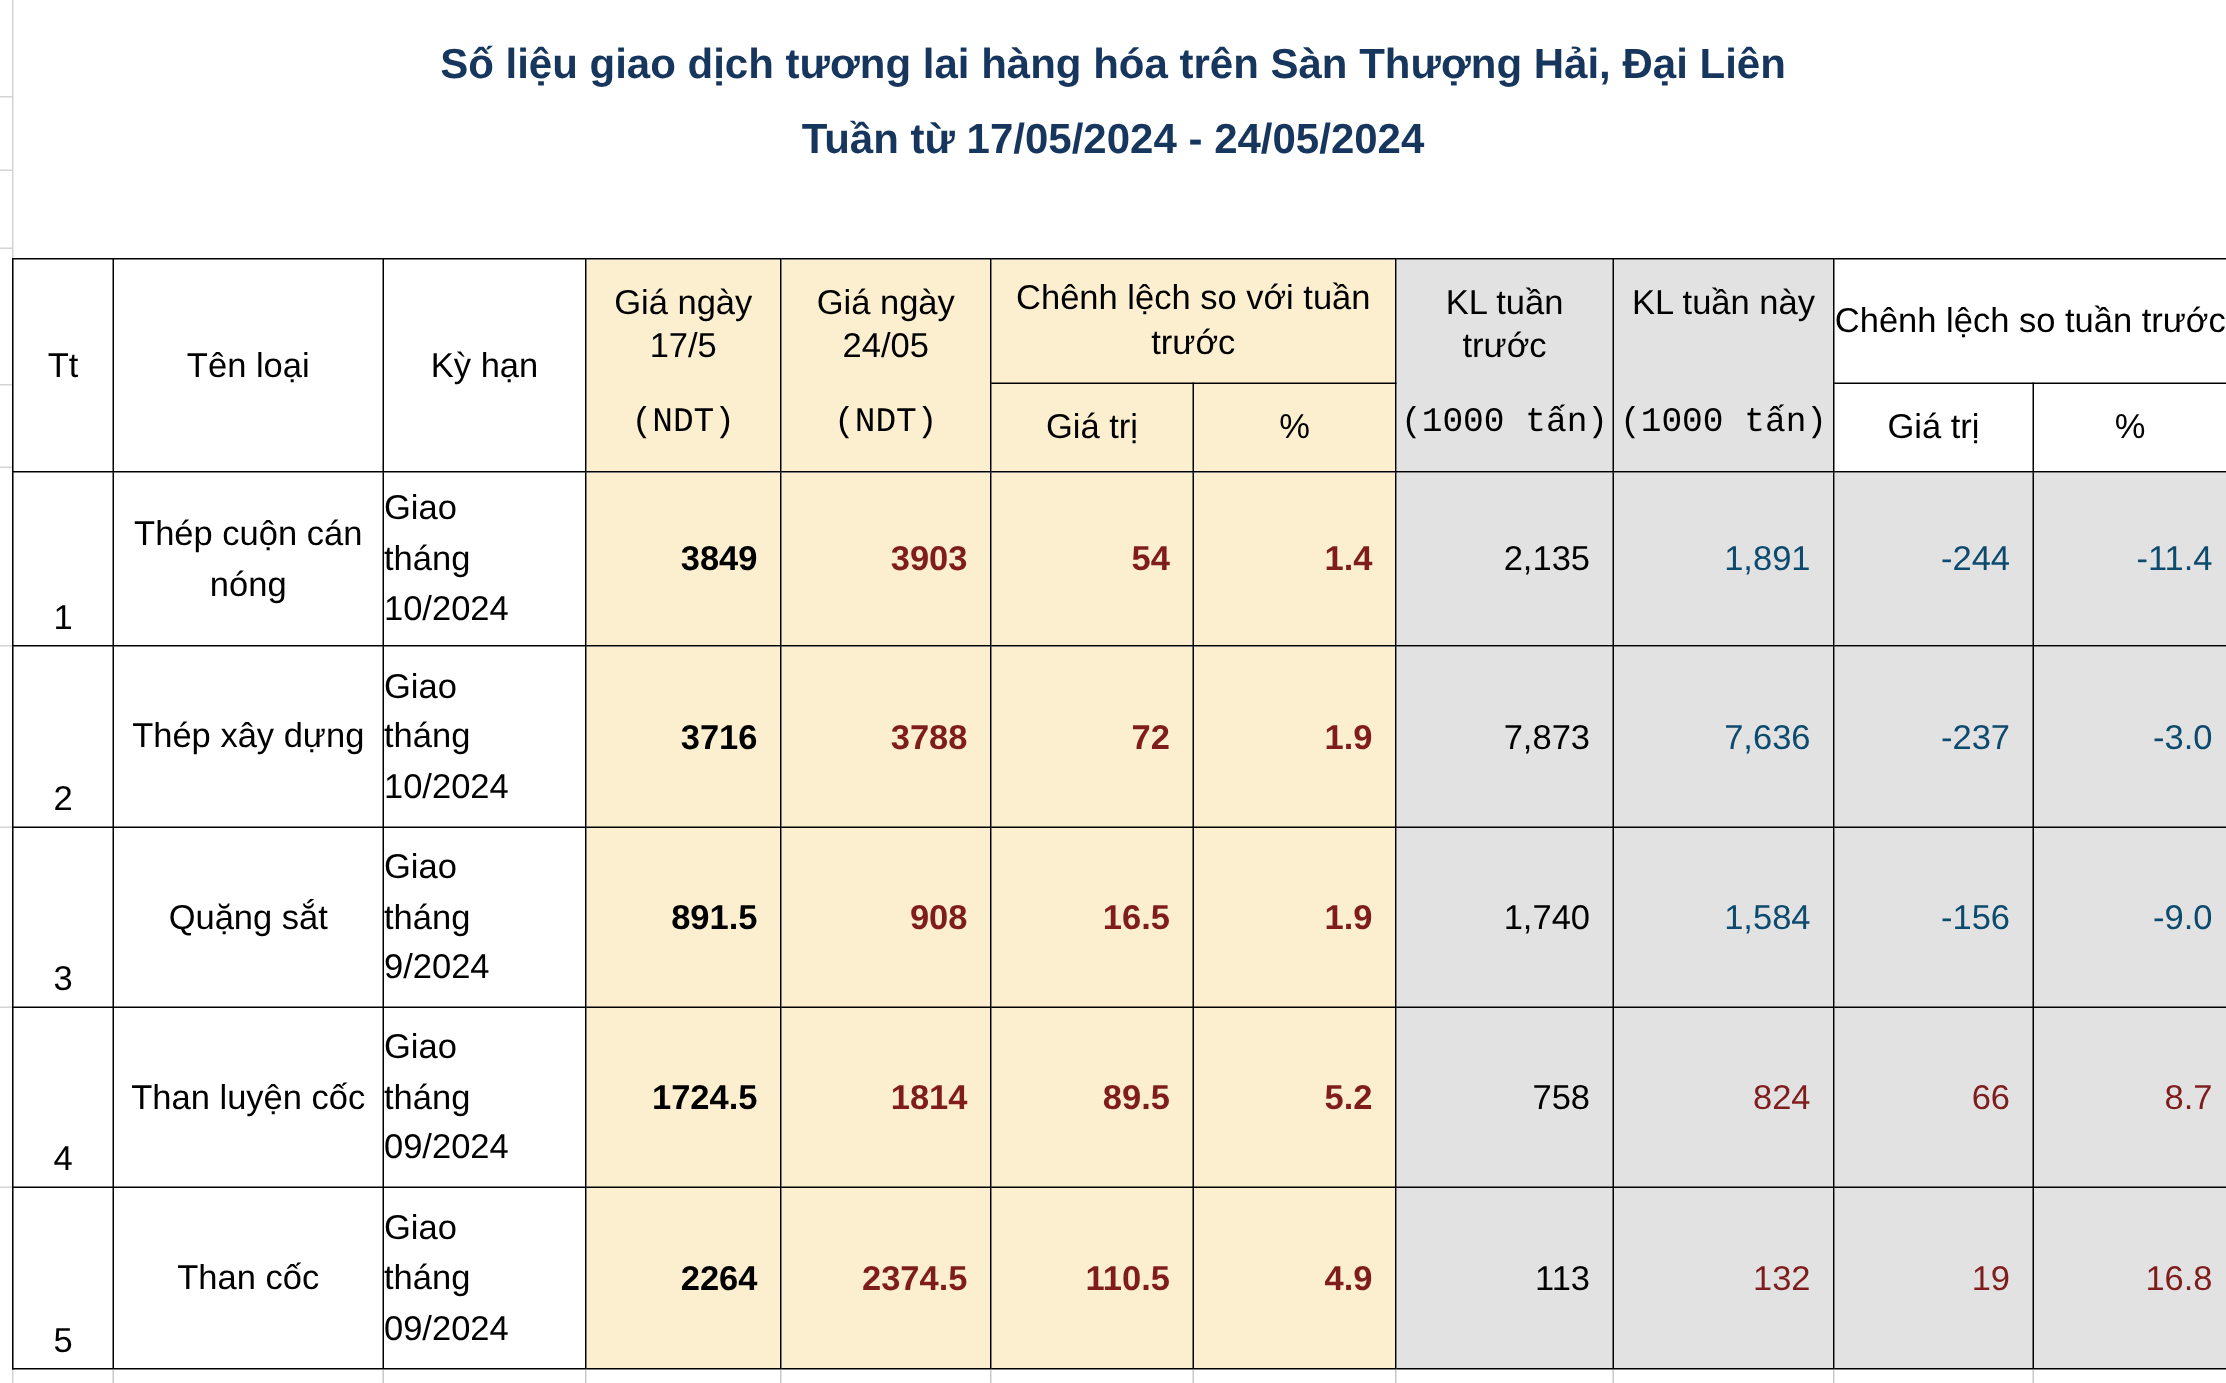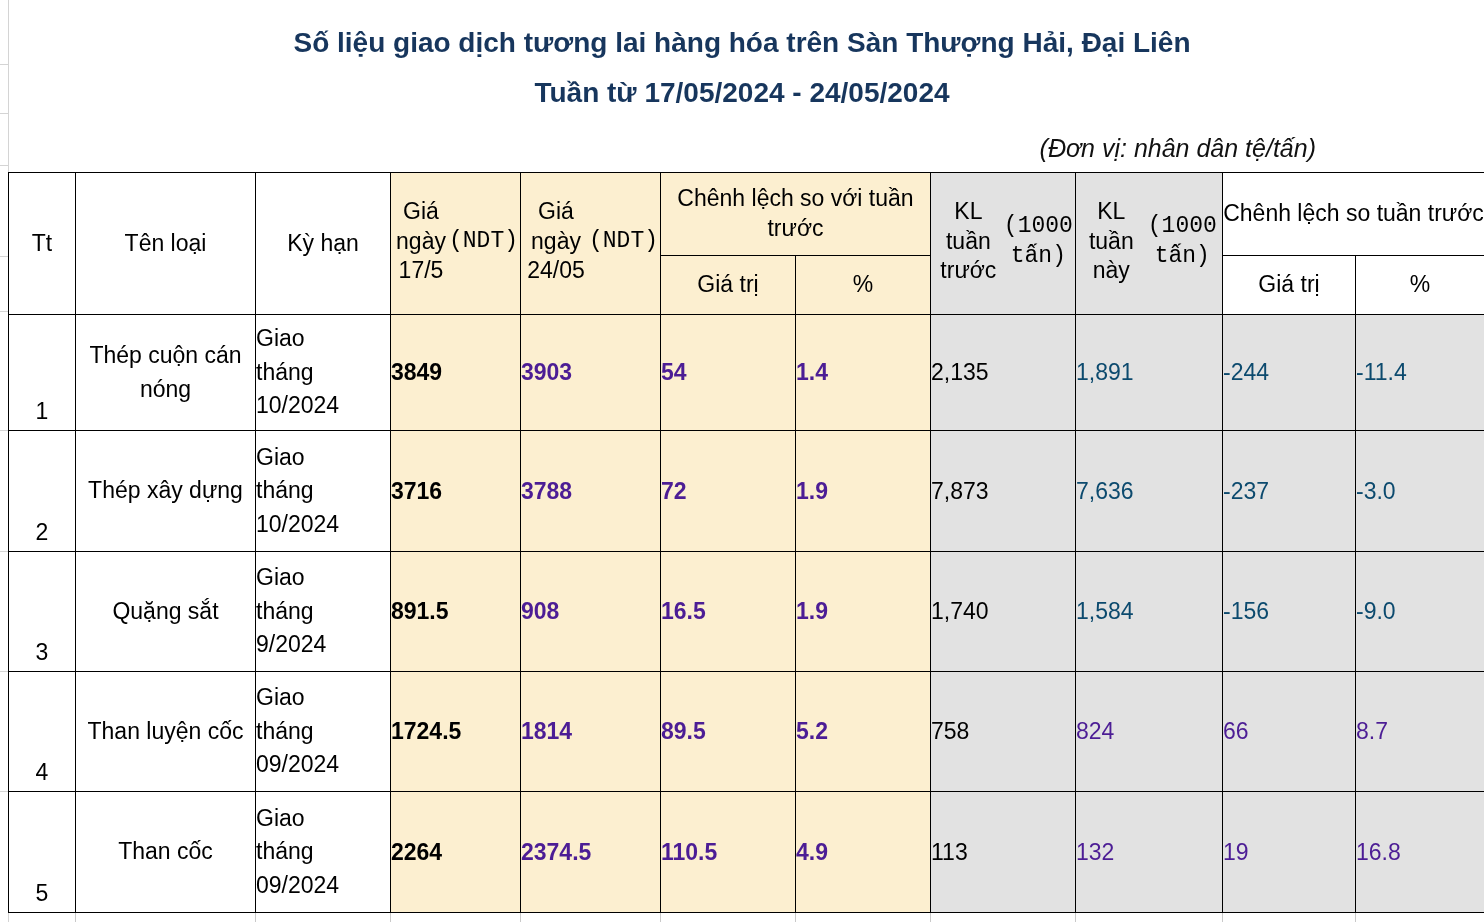"(Đơn vị: nhân dân tệ/tấn)" div.unit-note { html: <div>(Đơn vị: nhân dân tệ/tấn)</div> -> none }
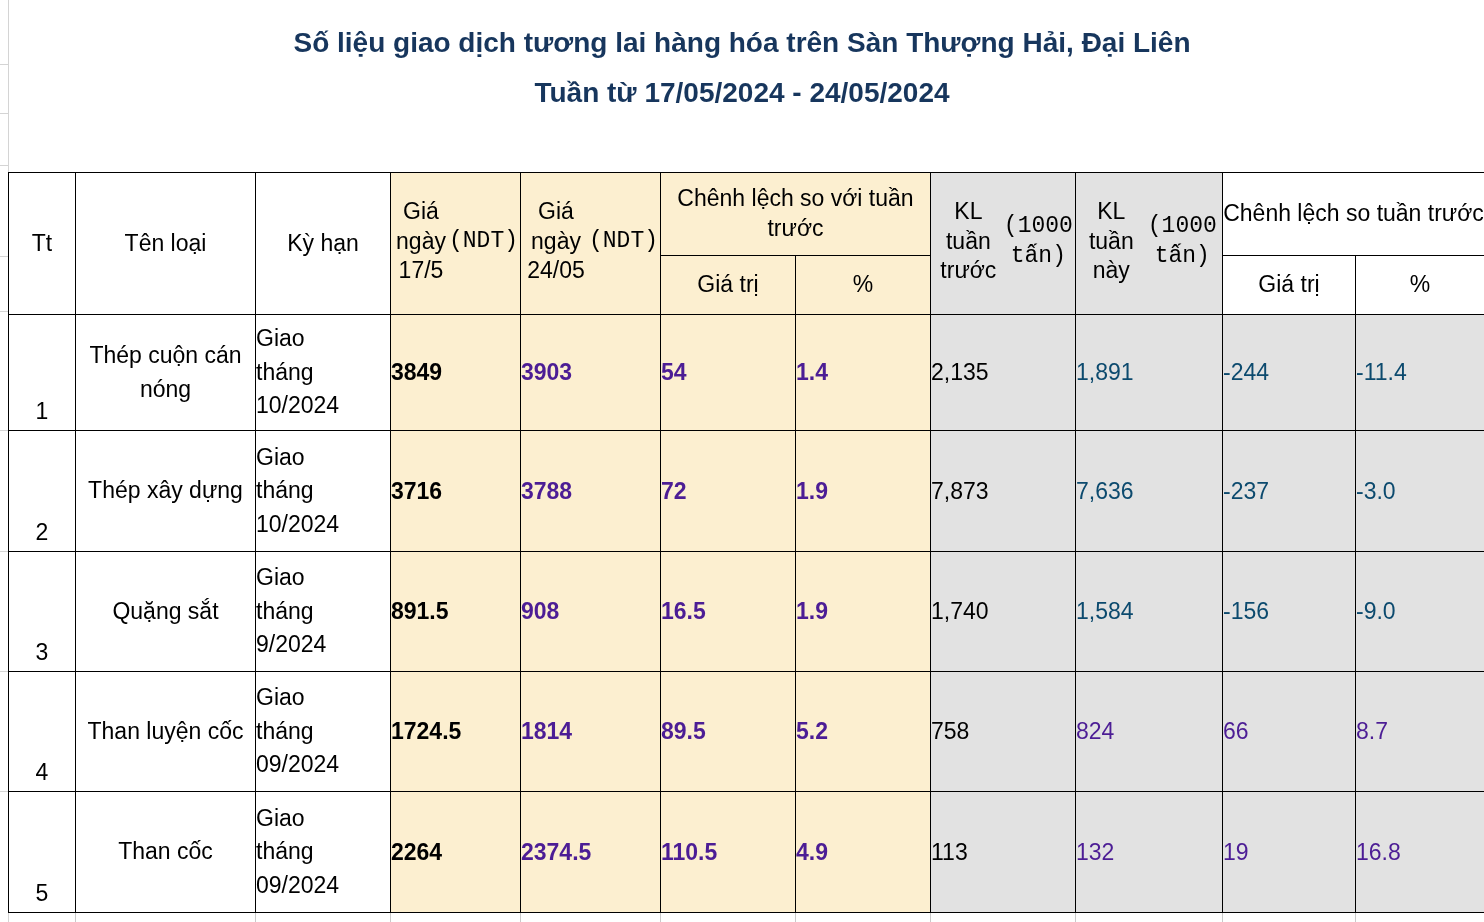"Giá ngày 17/5" .stack { flex-direction: row -> column }
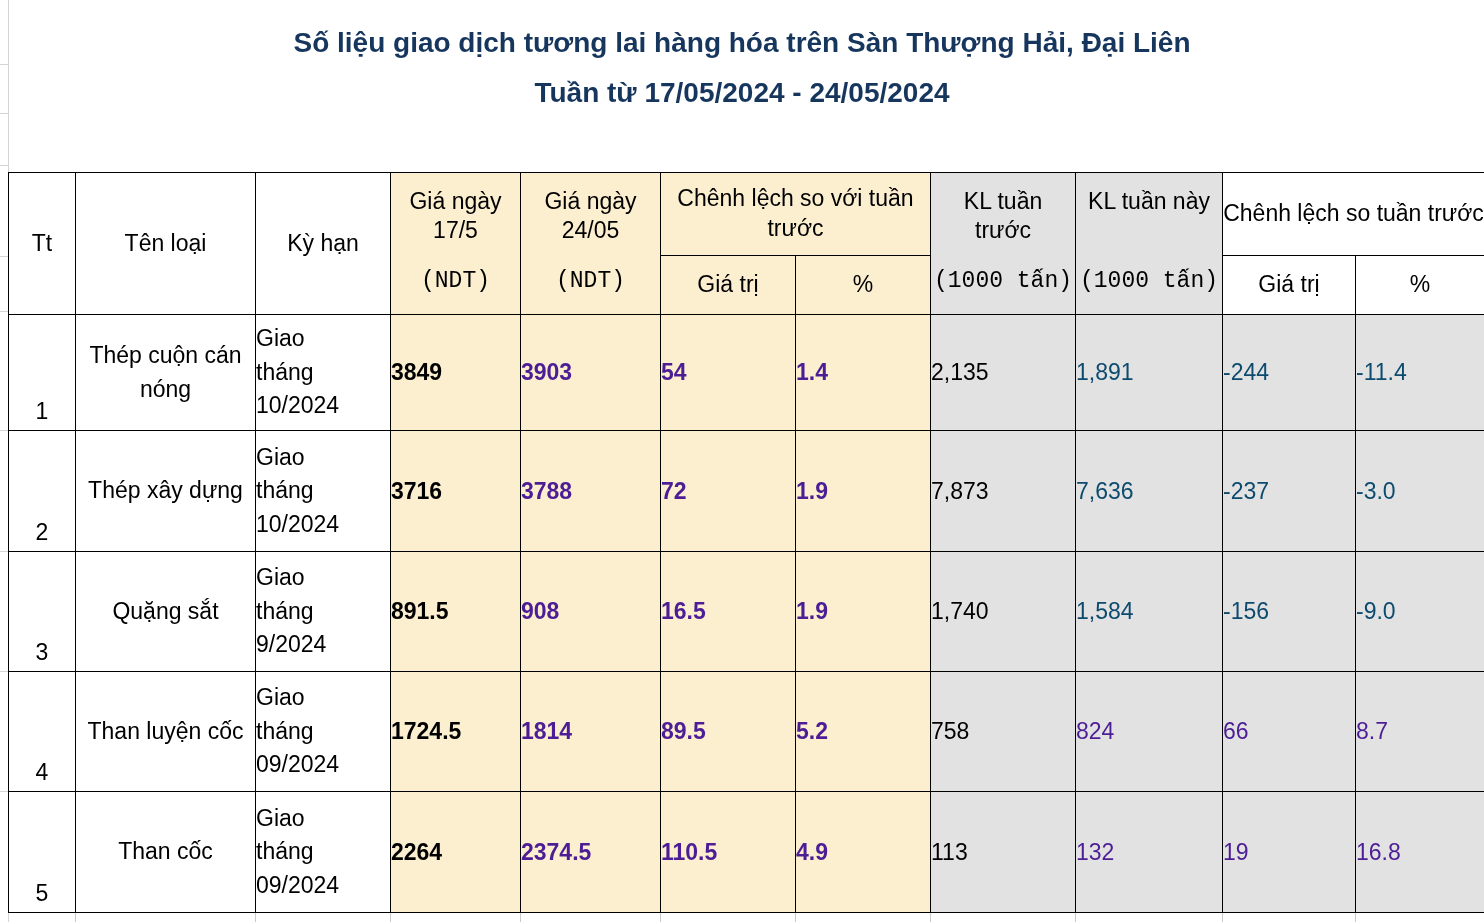"3849" td.num { text-align: none -> right }
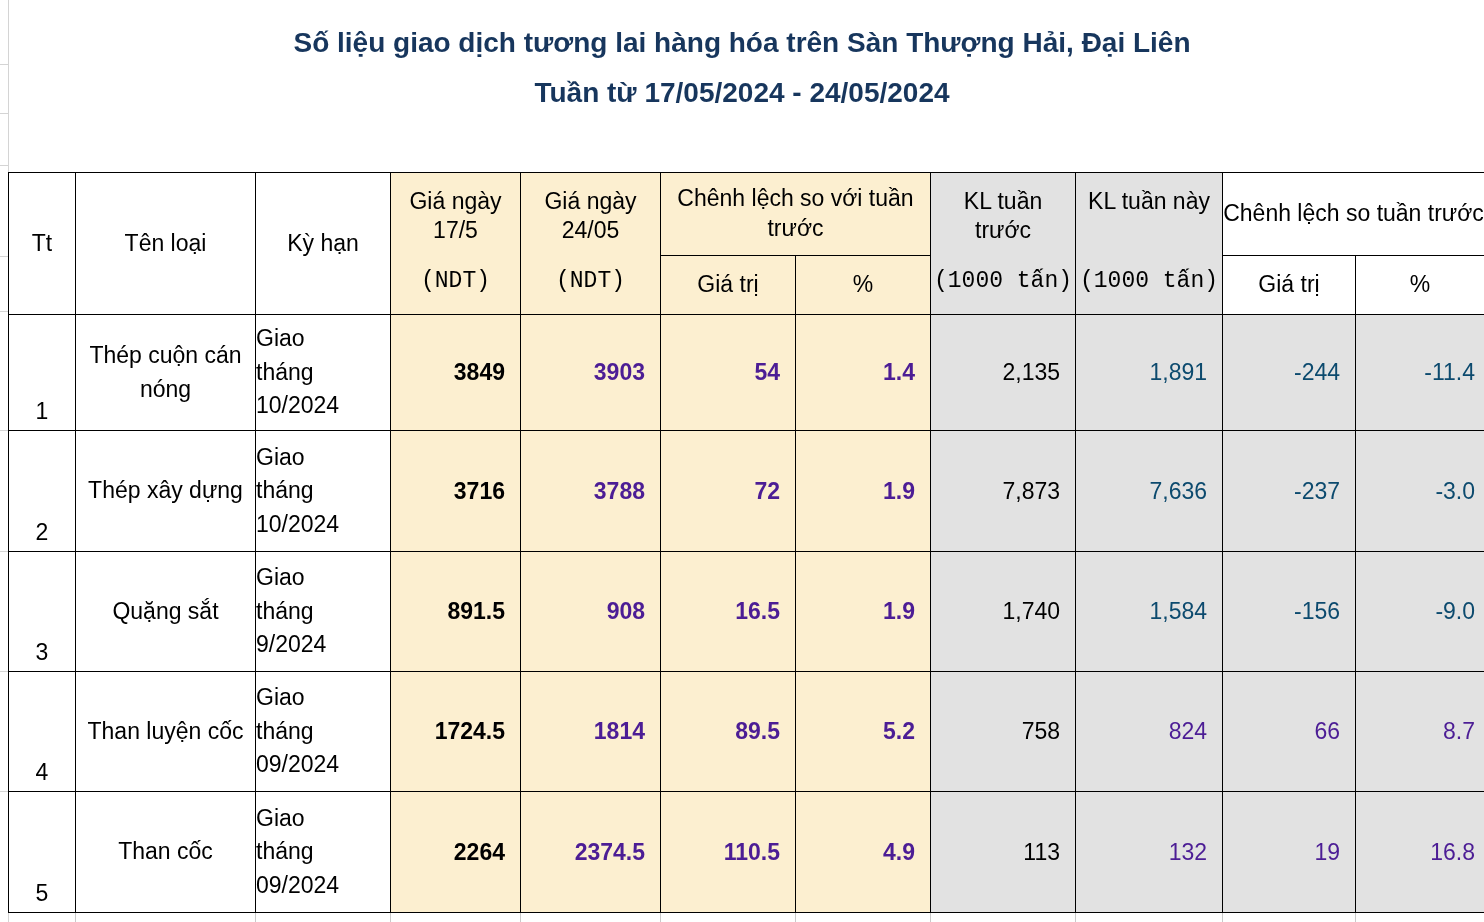"3903" td[data-tone="green"] { color: #4c1d95 -> #7f1d1d }
